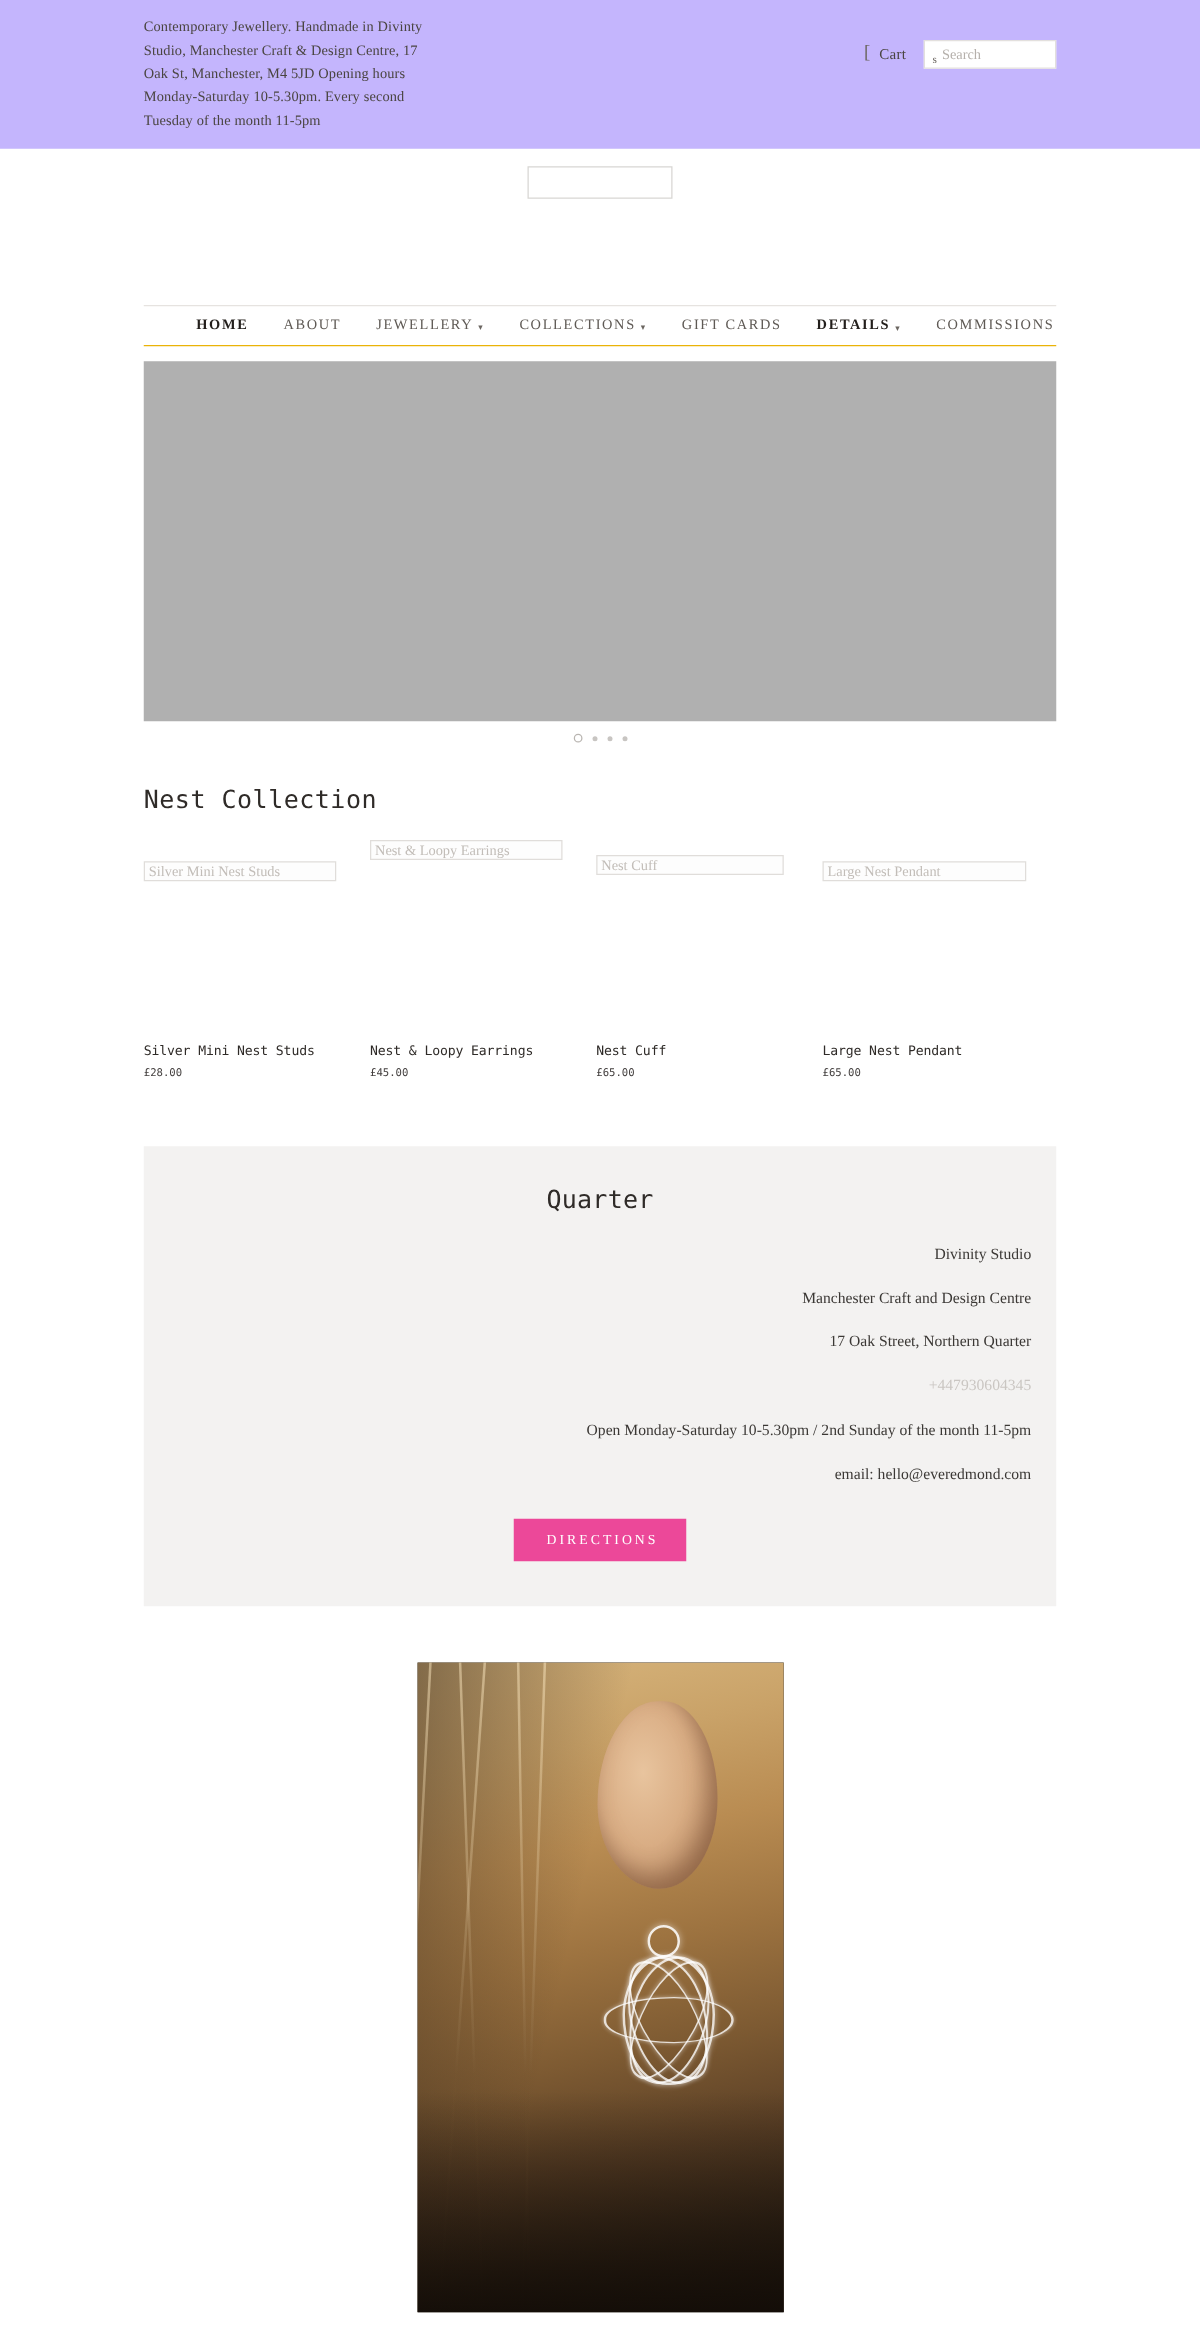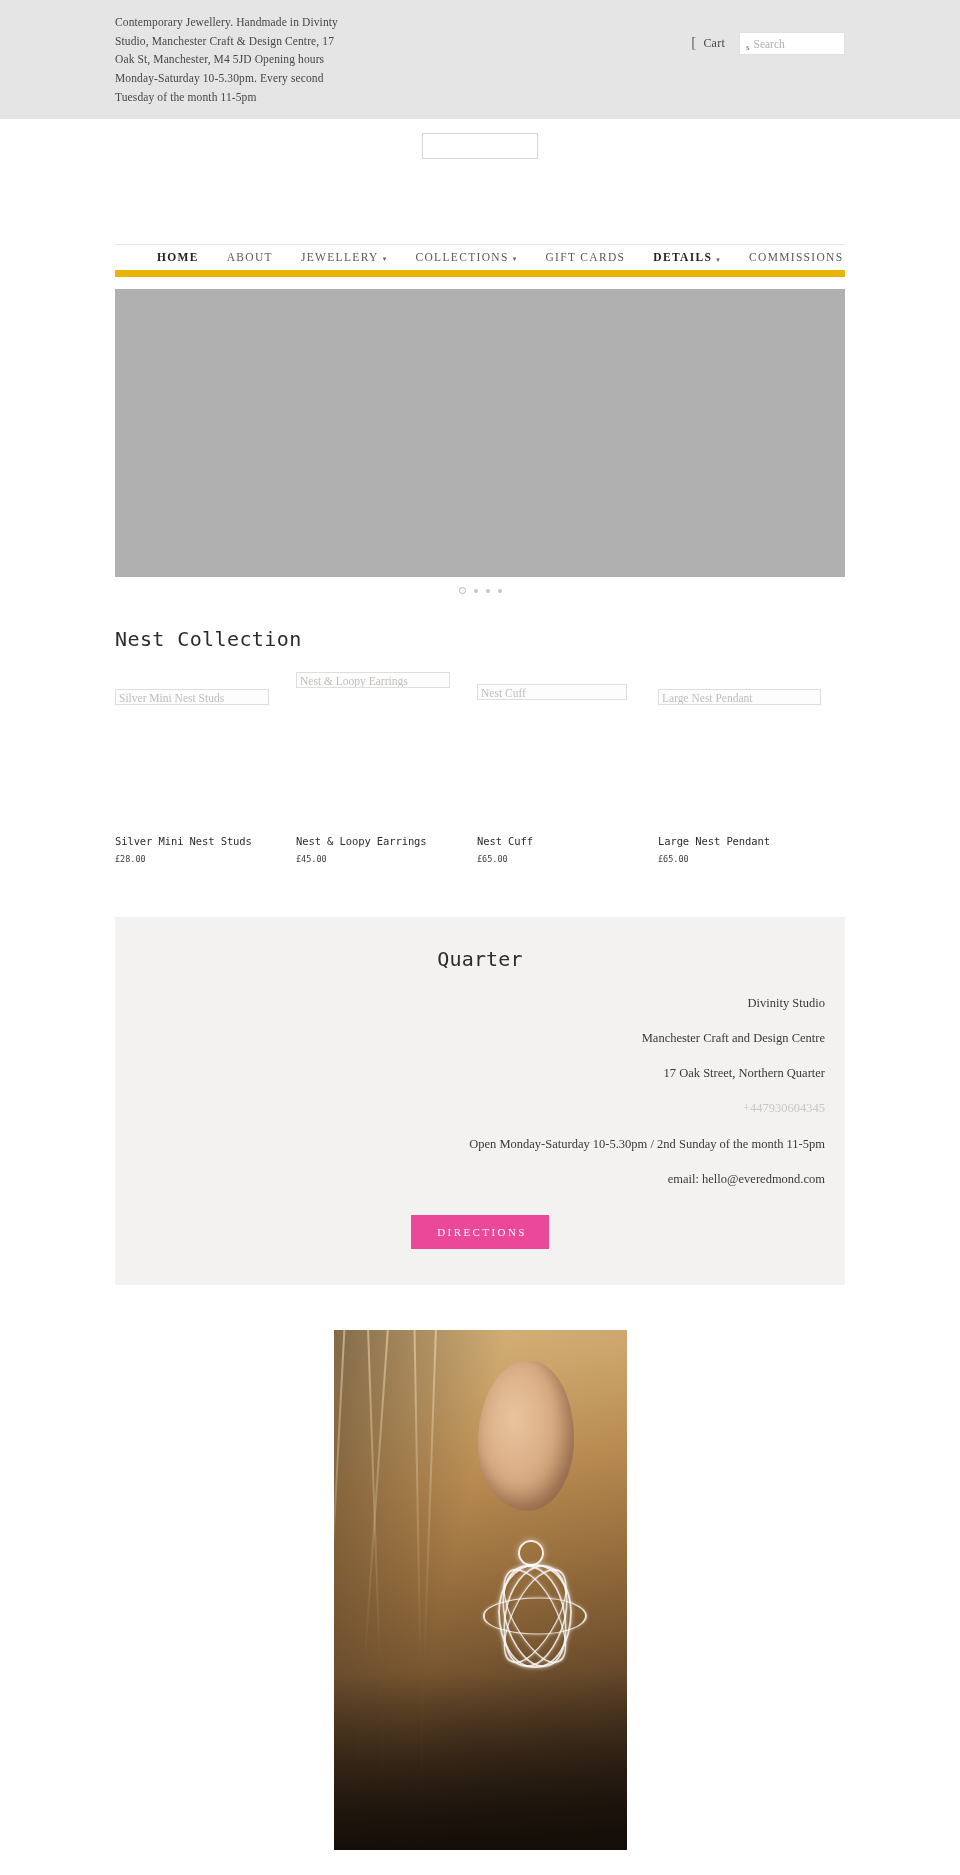"Contemporary Jewellery. Handmade in" .topbar { background: #e5e5e5 -> #c4b5fd }
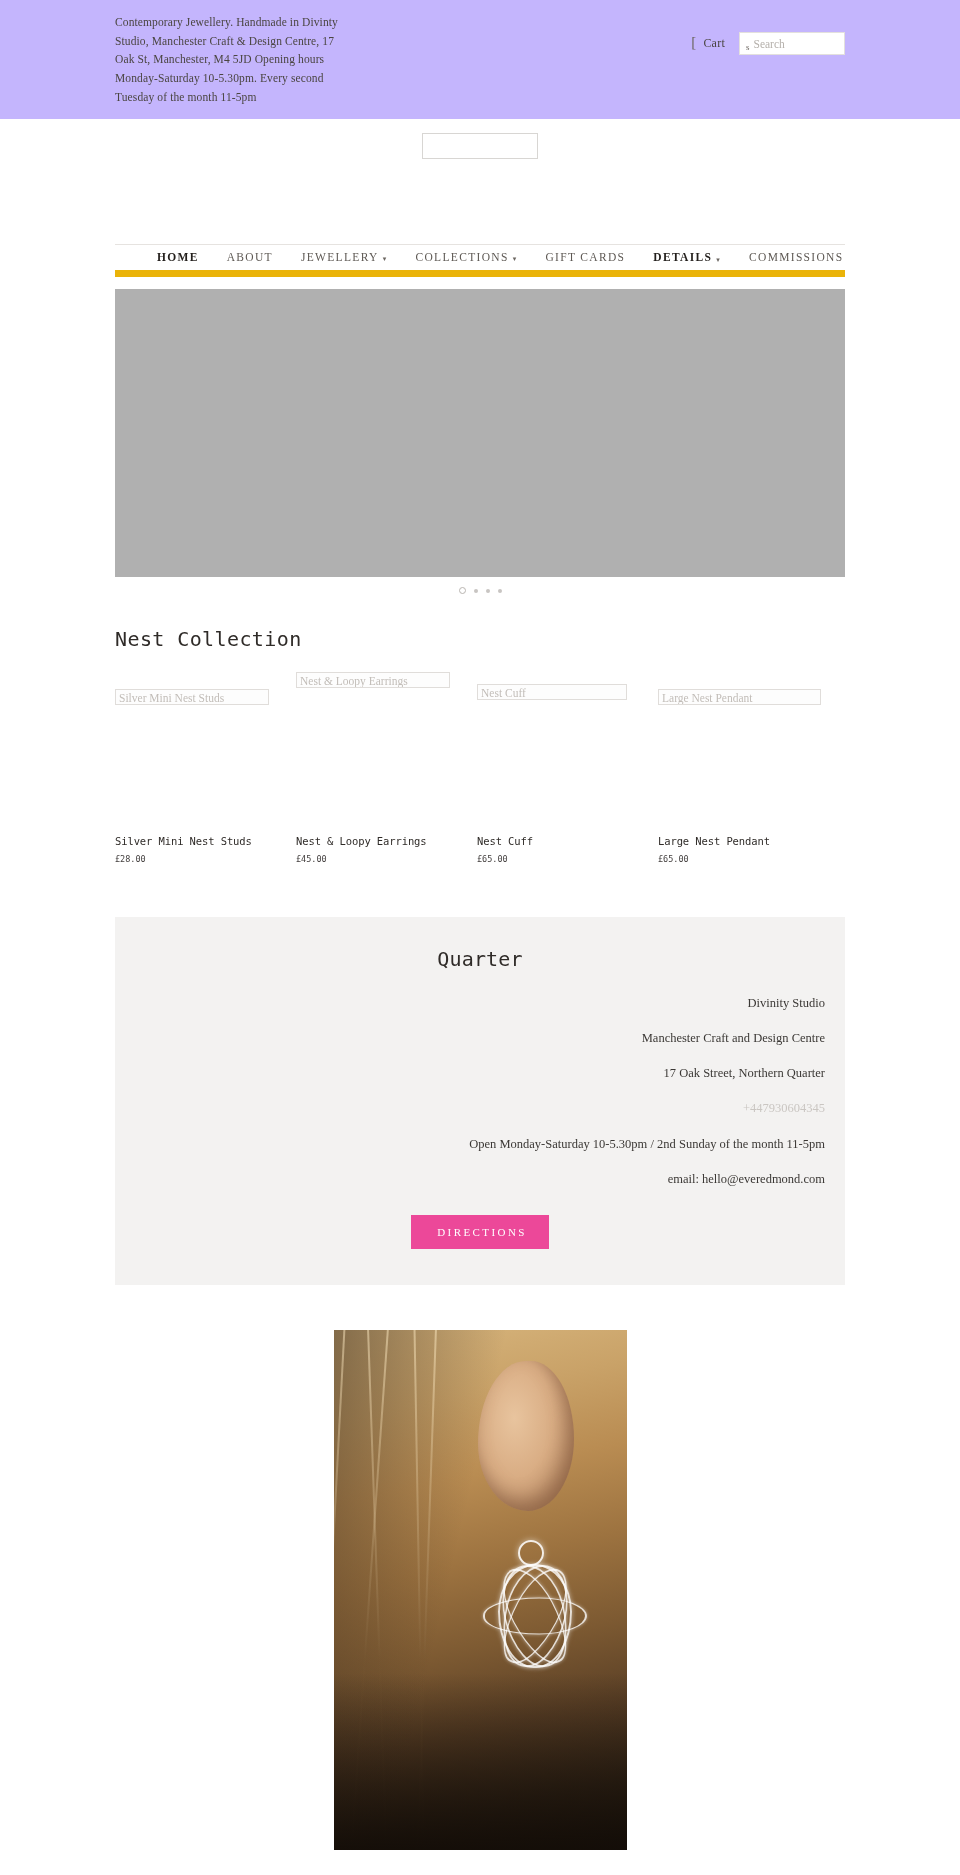"HOME" .nav { border-bottom: 7px solid #eab308 -> 1px solid #eab308 }
